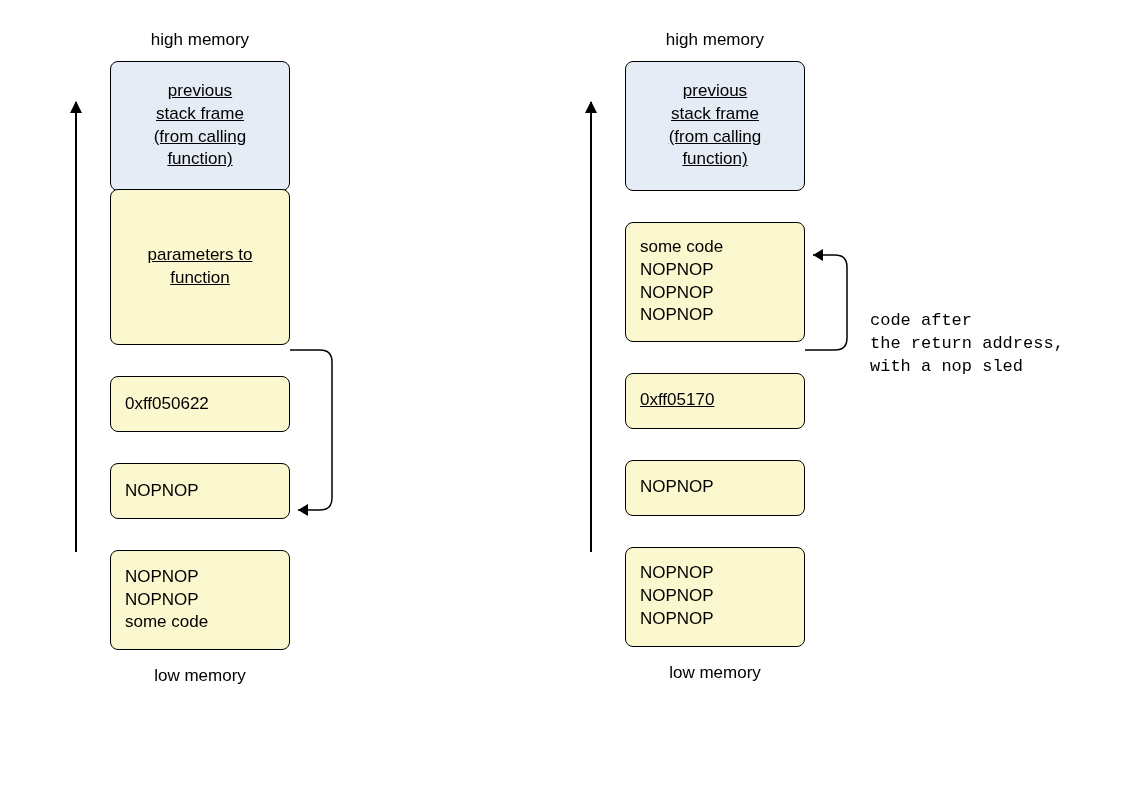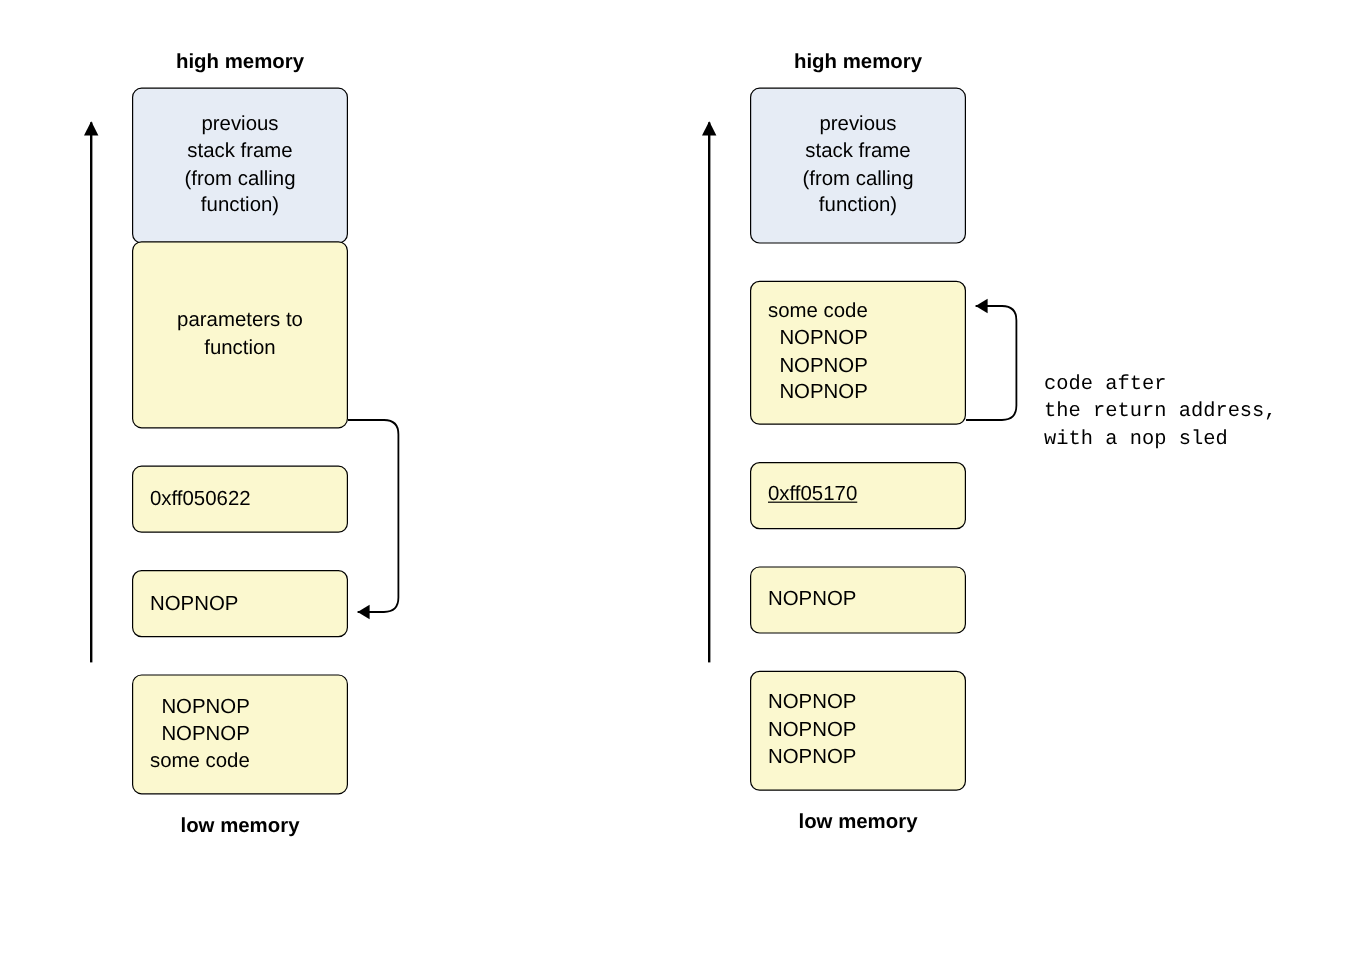"high memory" .label-top, .label-bottom { font-weight: bold -> none; margin: 12px -> 0 }
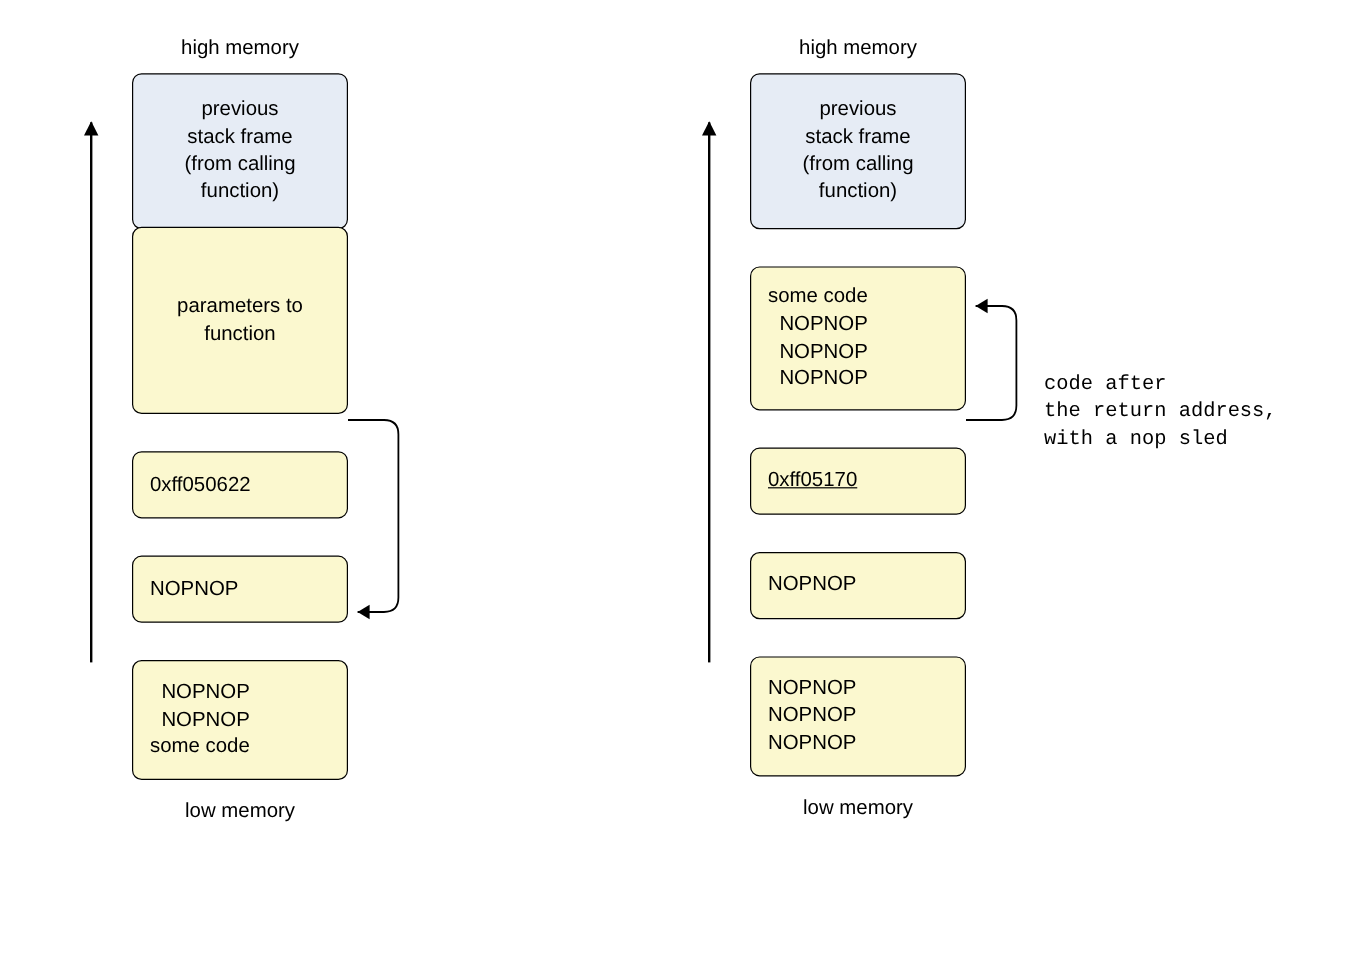"previous" .cell.center { text-decoration: none -> underline }
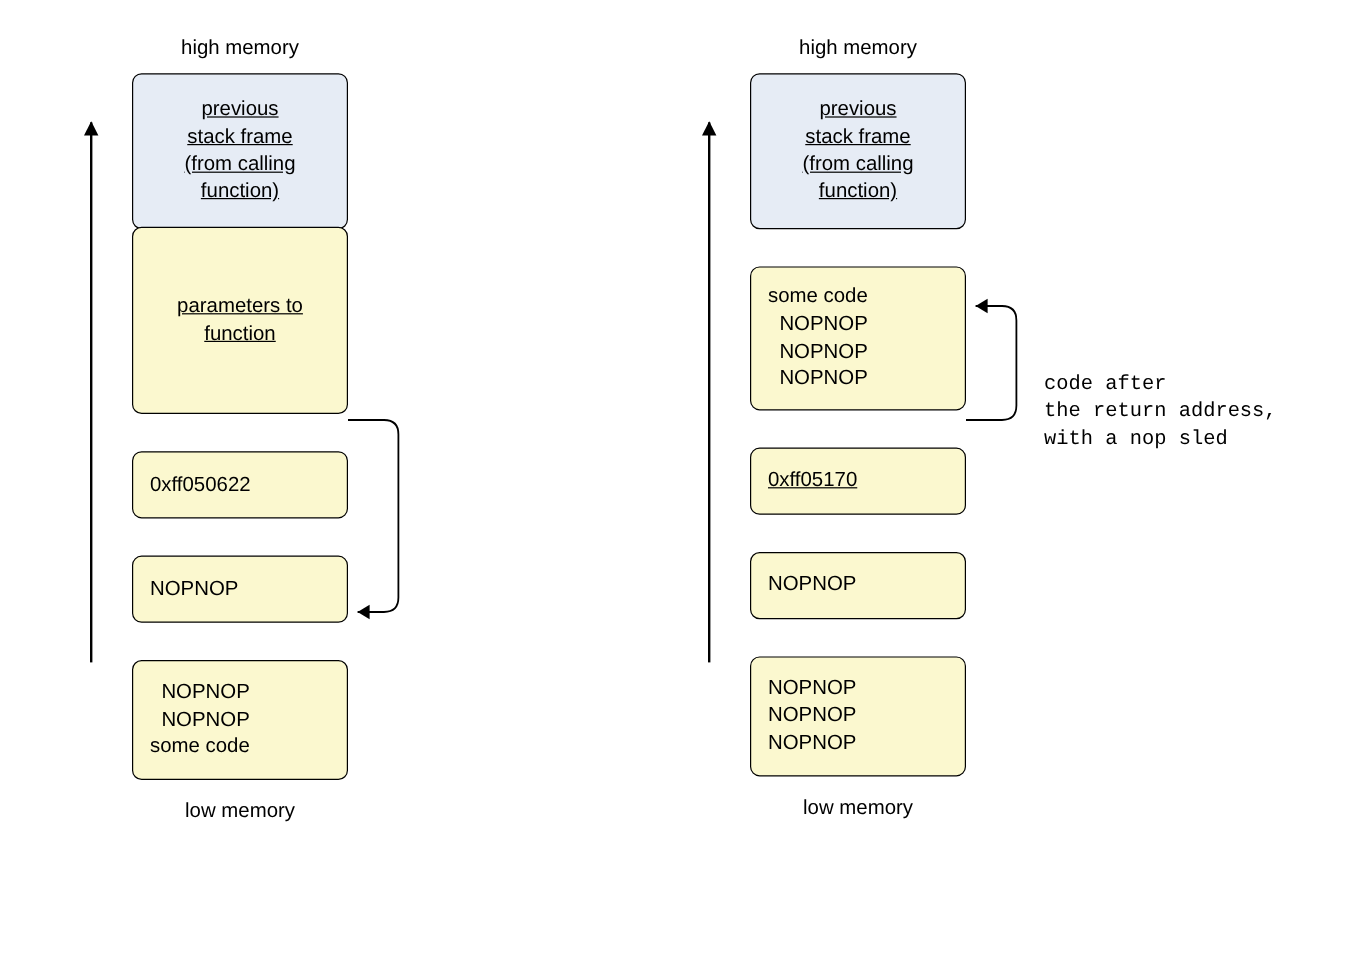"some code" .cell.left { text-align: right -> left }
